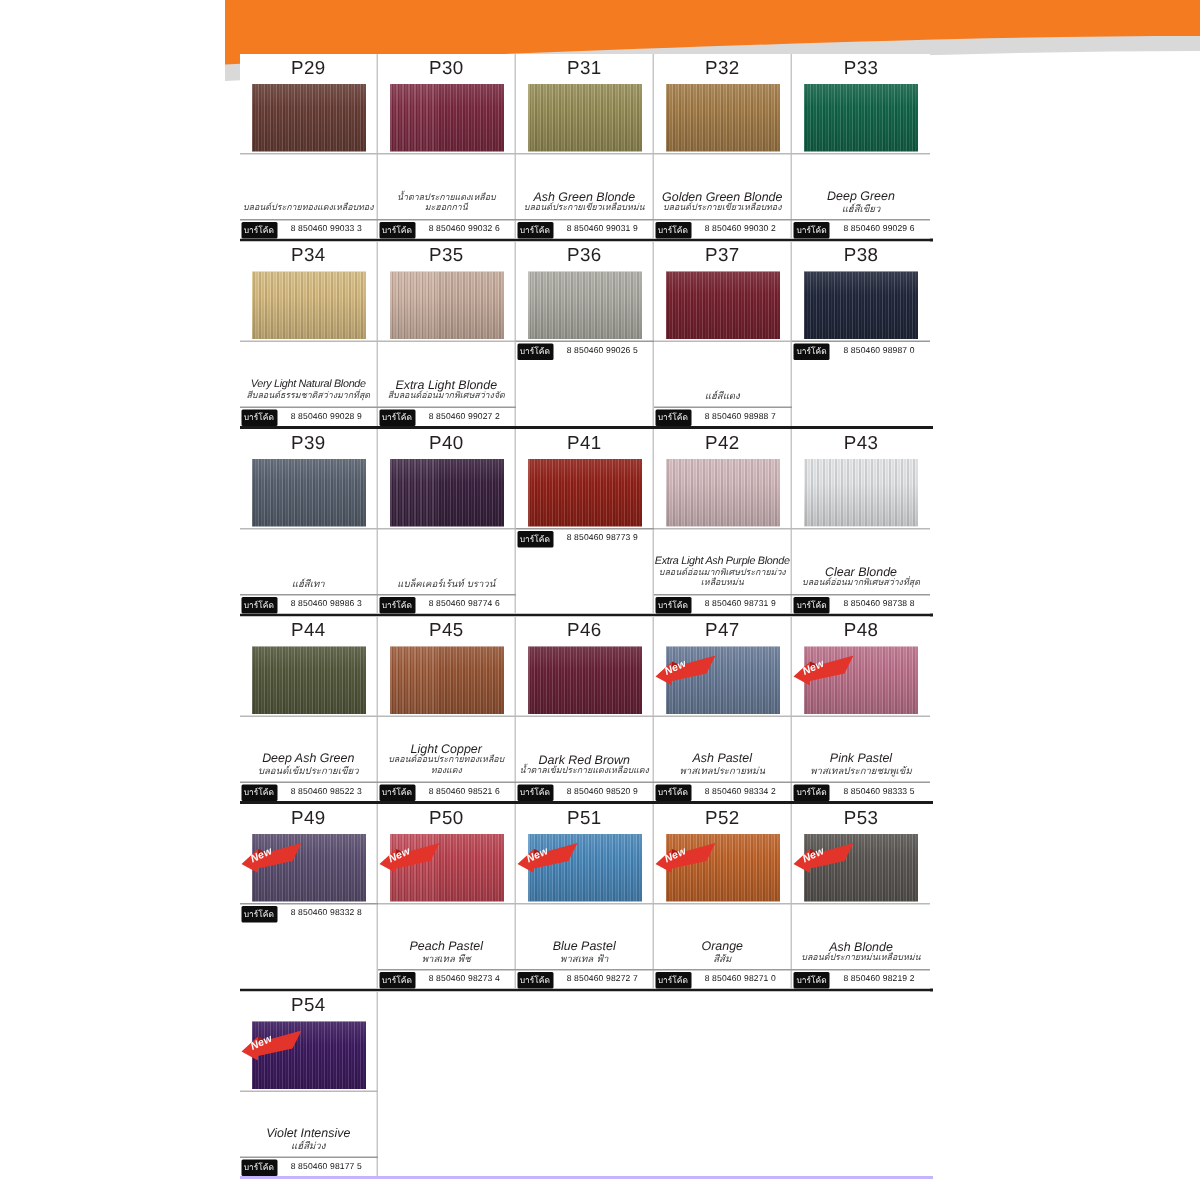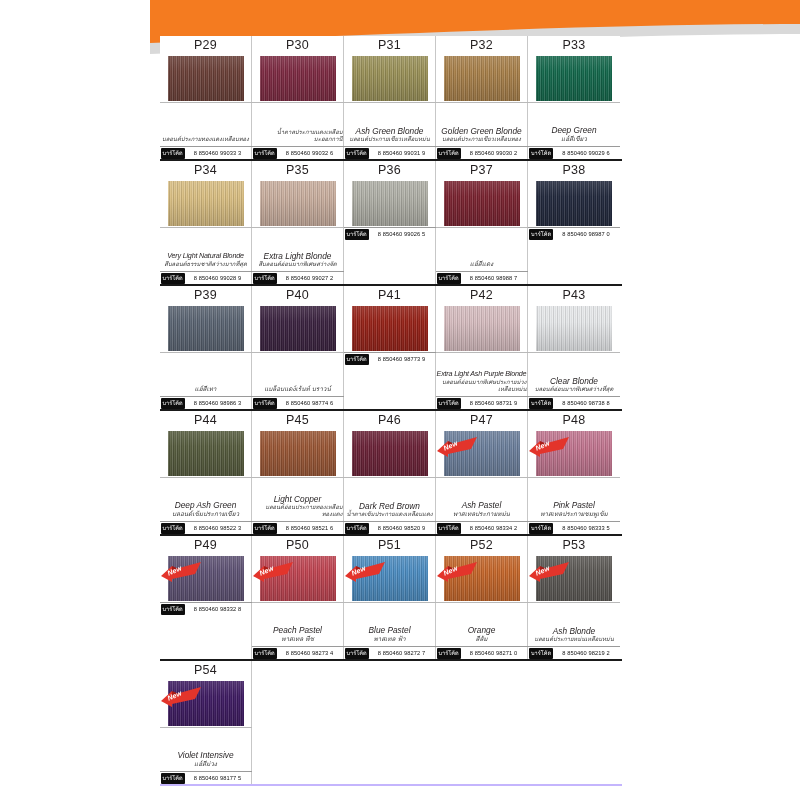"แฮ์สีเขียว" .th { text-align: right -> center }
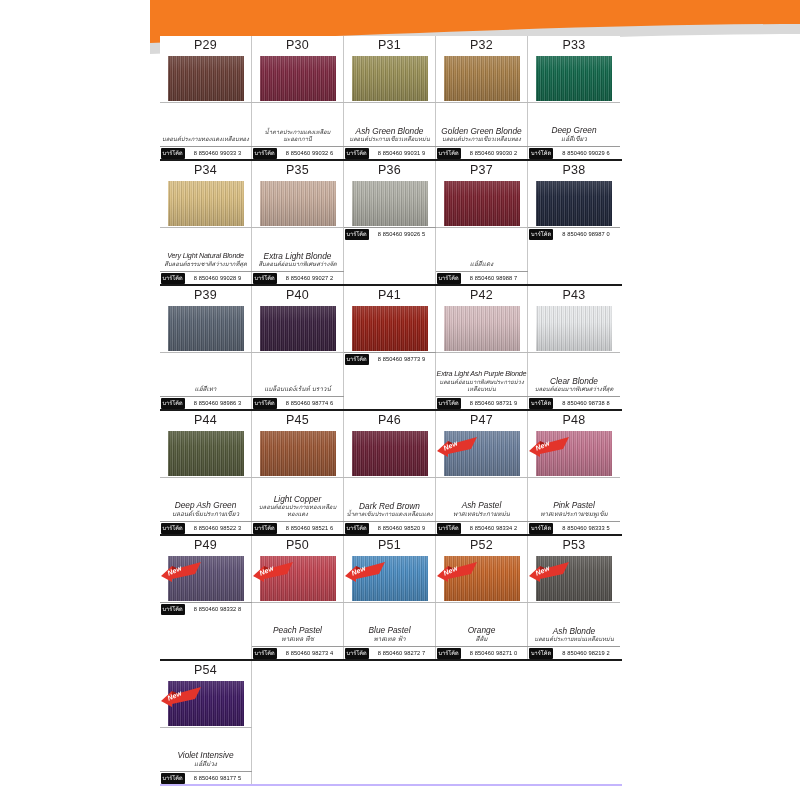"แบล็อบแดง์เร้นท์ บราวน์" div.th { text: แบล็อบแดง์เร้นท์ -> แบล็คเคอร์เร้นท์ }
